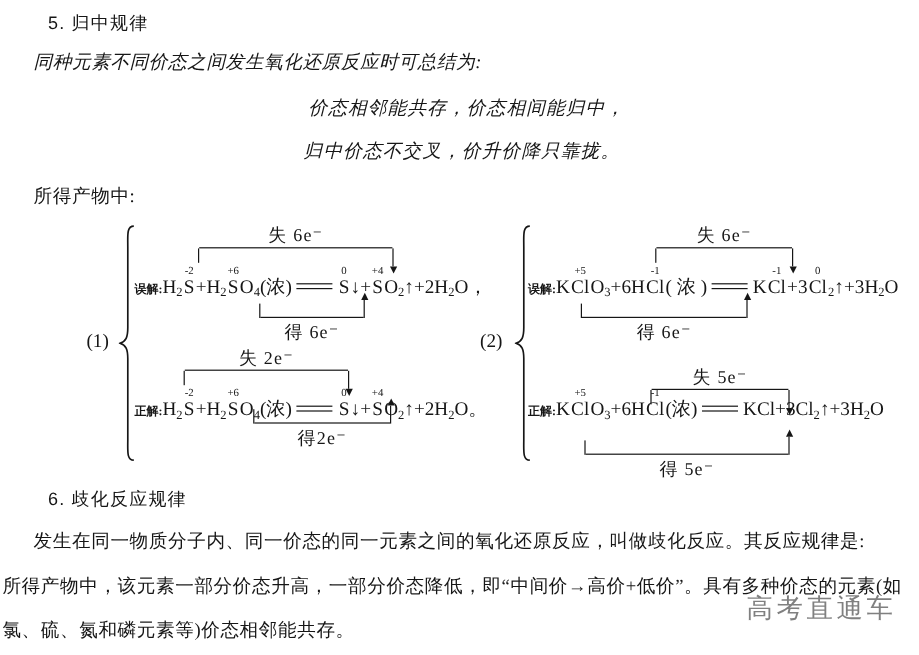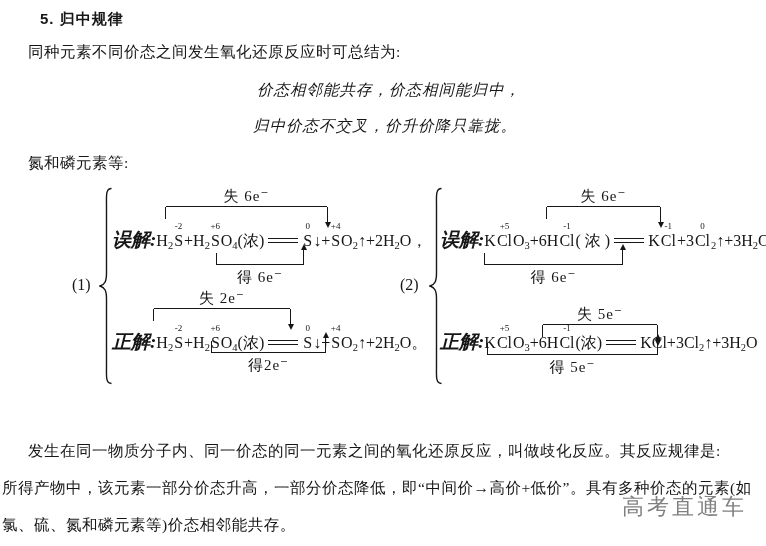"5. 归中规律" .heading { font-weight: bold -> normal }
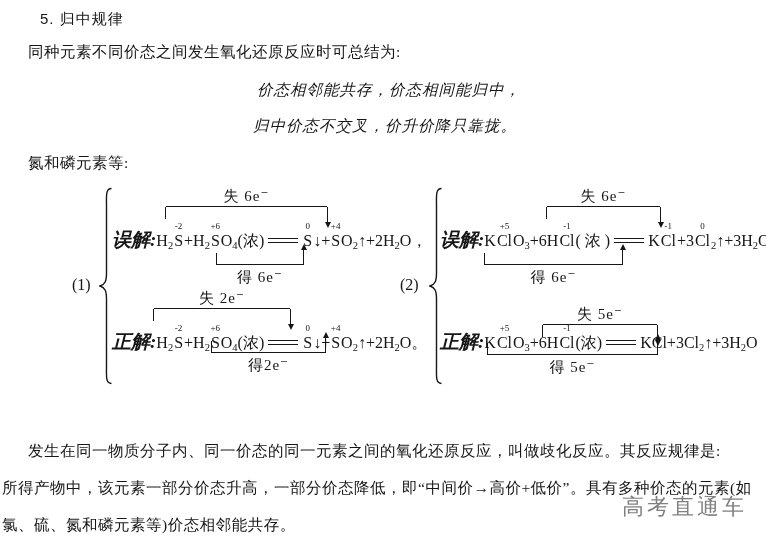"同种元素不同价态之间发生氧化还原反应时可总结为:" p.abs { font-style: none -> italic }
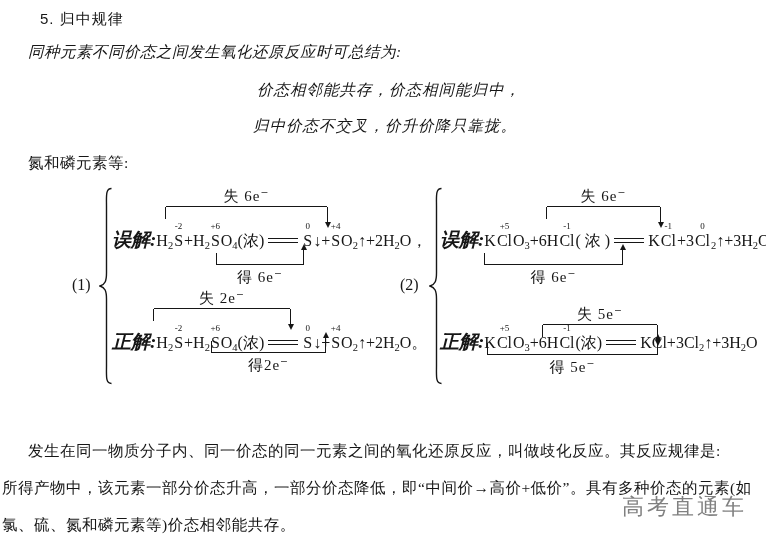"氮和磷元素等:" p.abs { text: 氮和磷元素等 -> 所得产物中 }
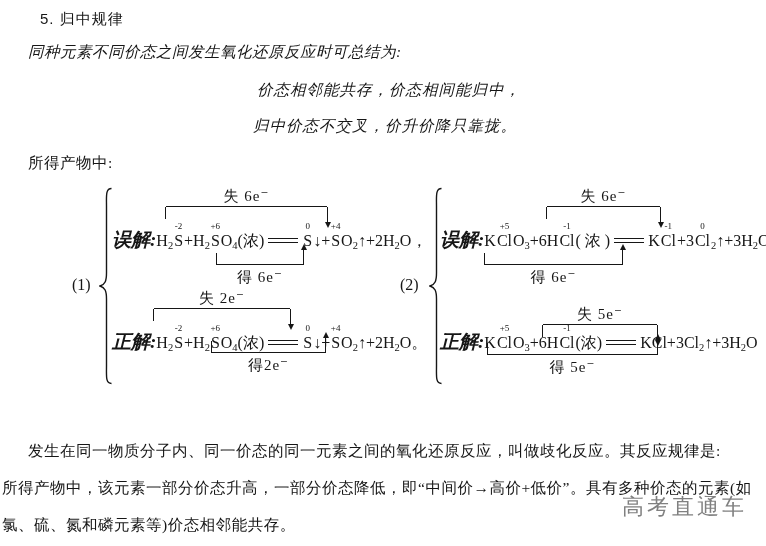"误解:" .eq-label { font-size: 19px -> 10px; font-style: italic -> none }
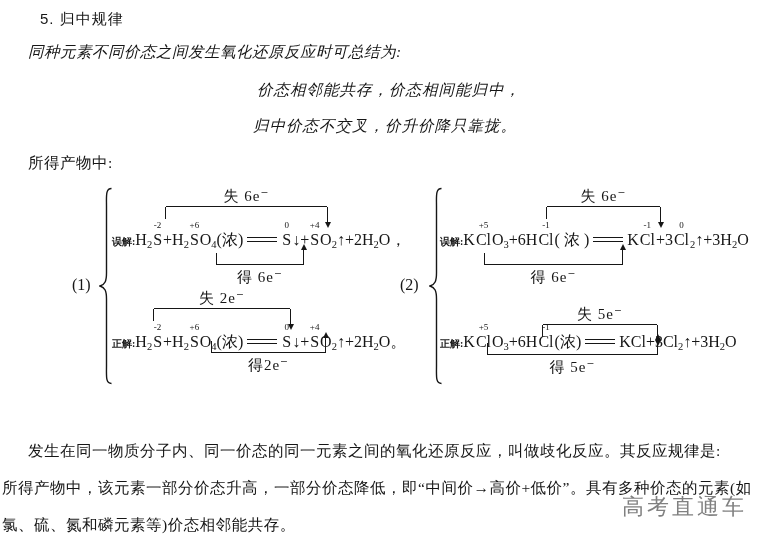"得 5e⁻" div.bk { top: 172px -> 196px }
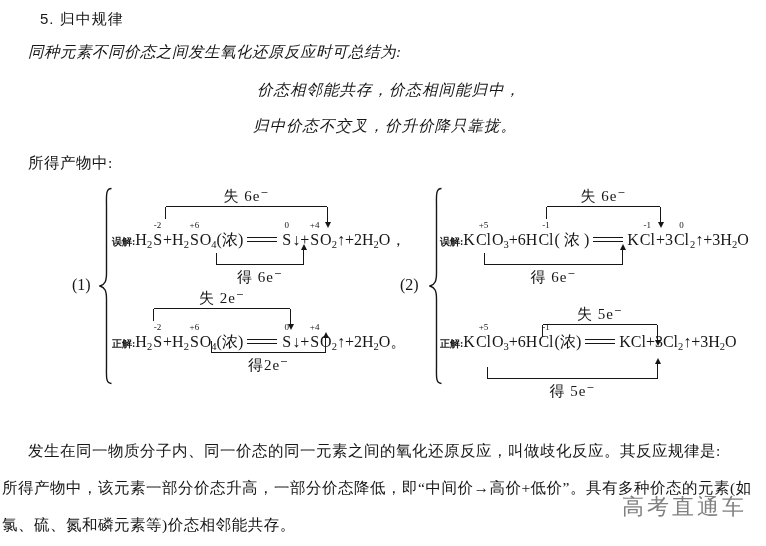"6. 歧化反应规律" h2.abs { html: none -> <h2>6. 歧化反应规律</h2> }
